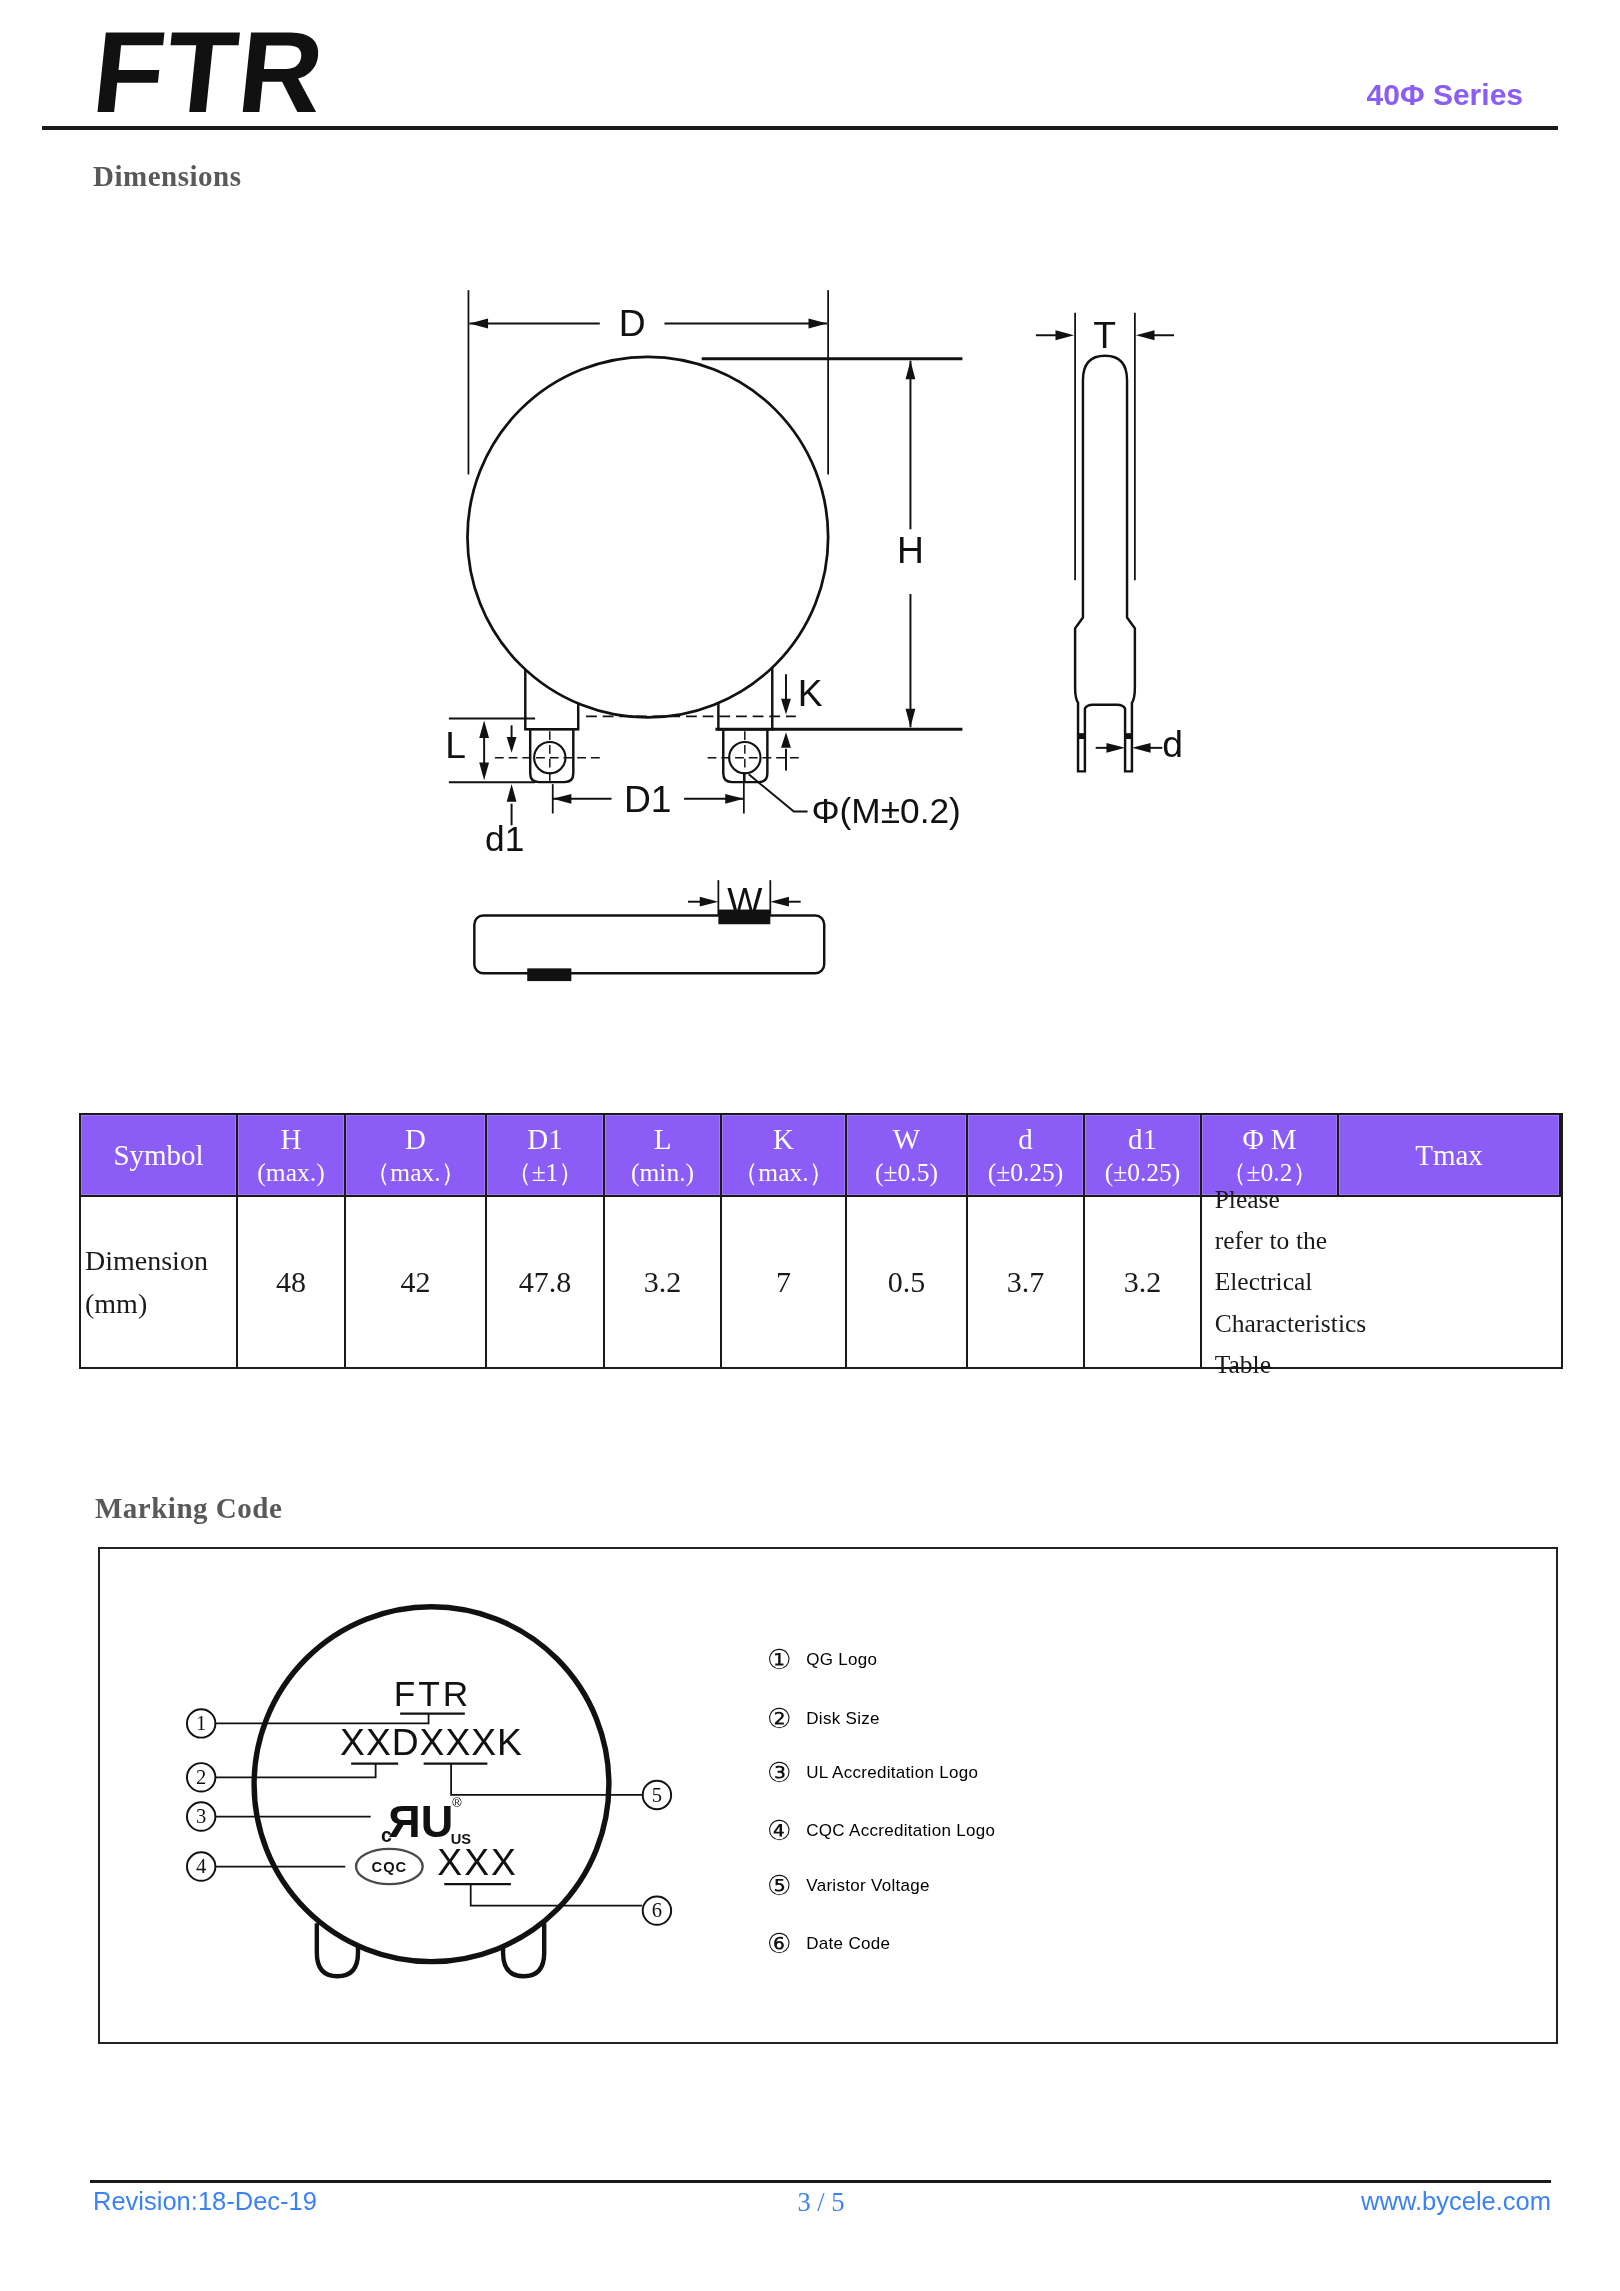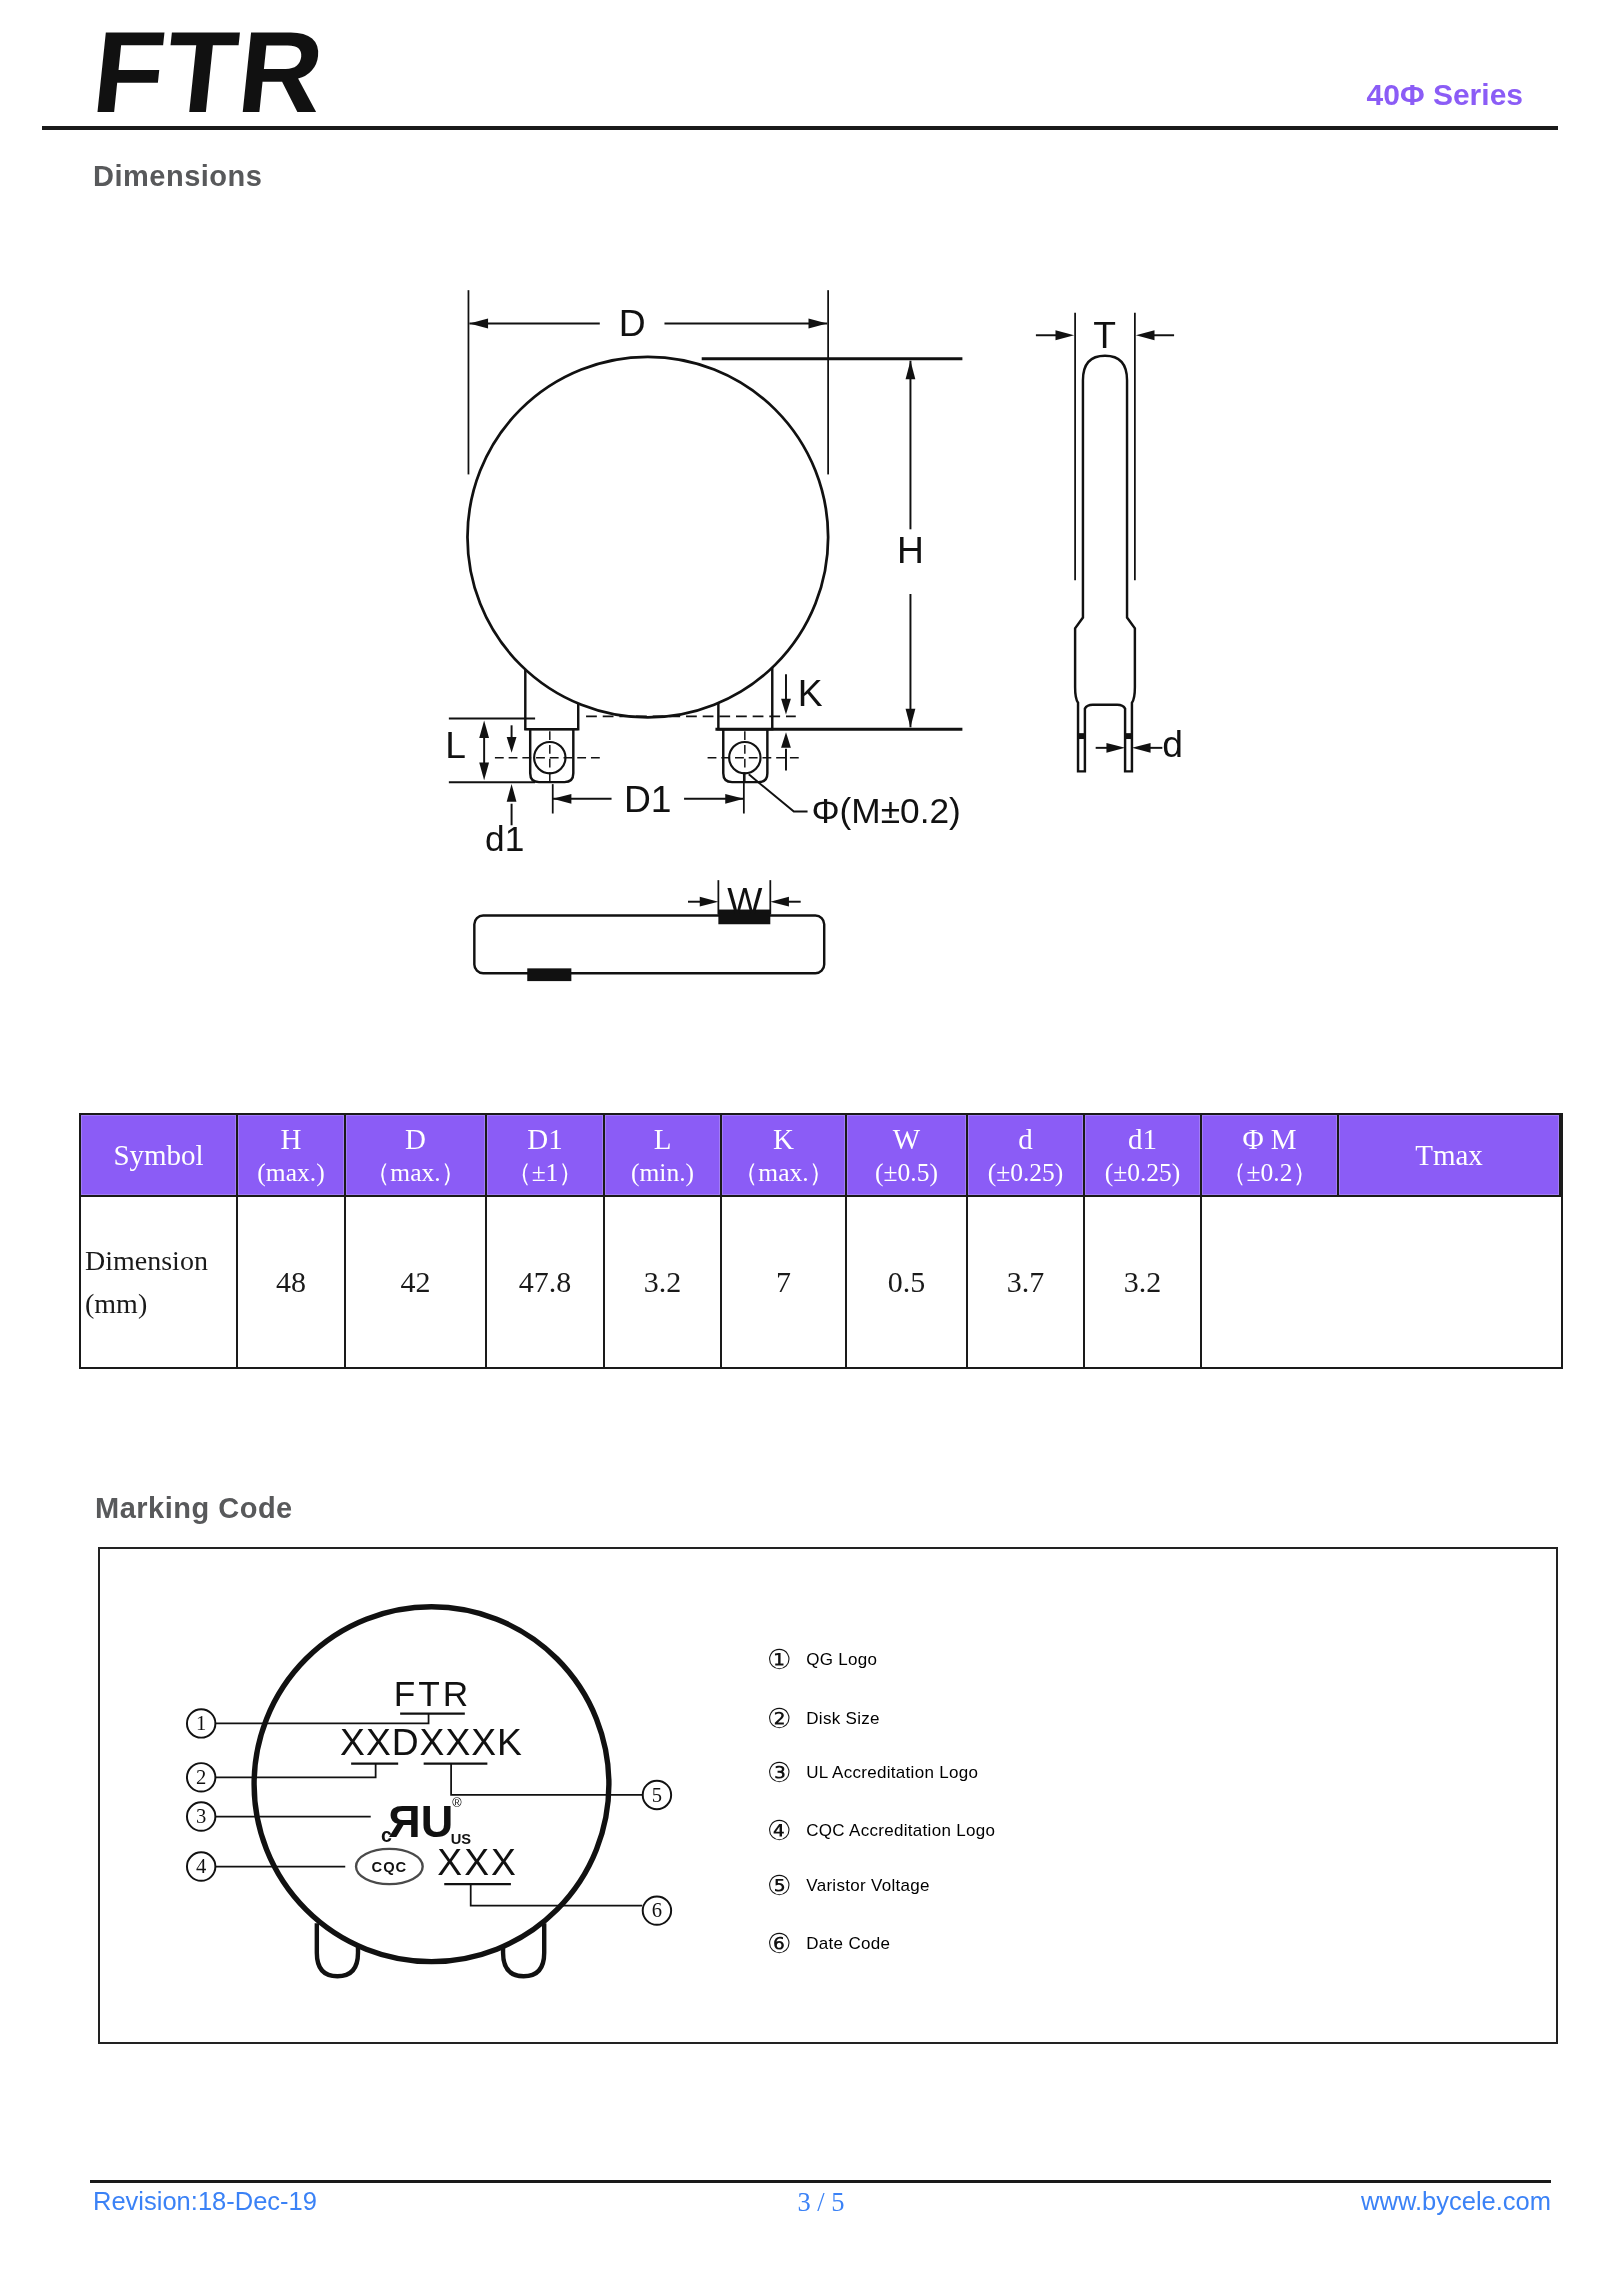"Dimensions" .sec-heading { font-family: none -> Liberation Serif, serif }
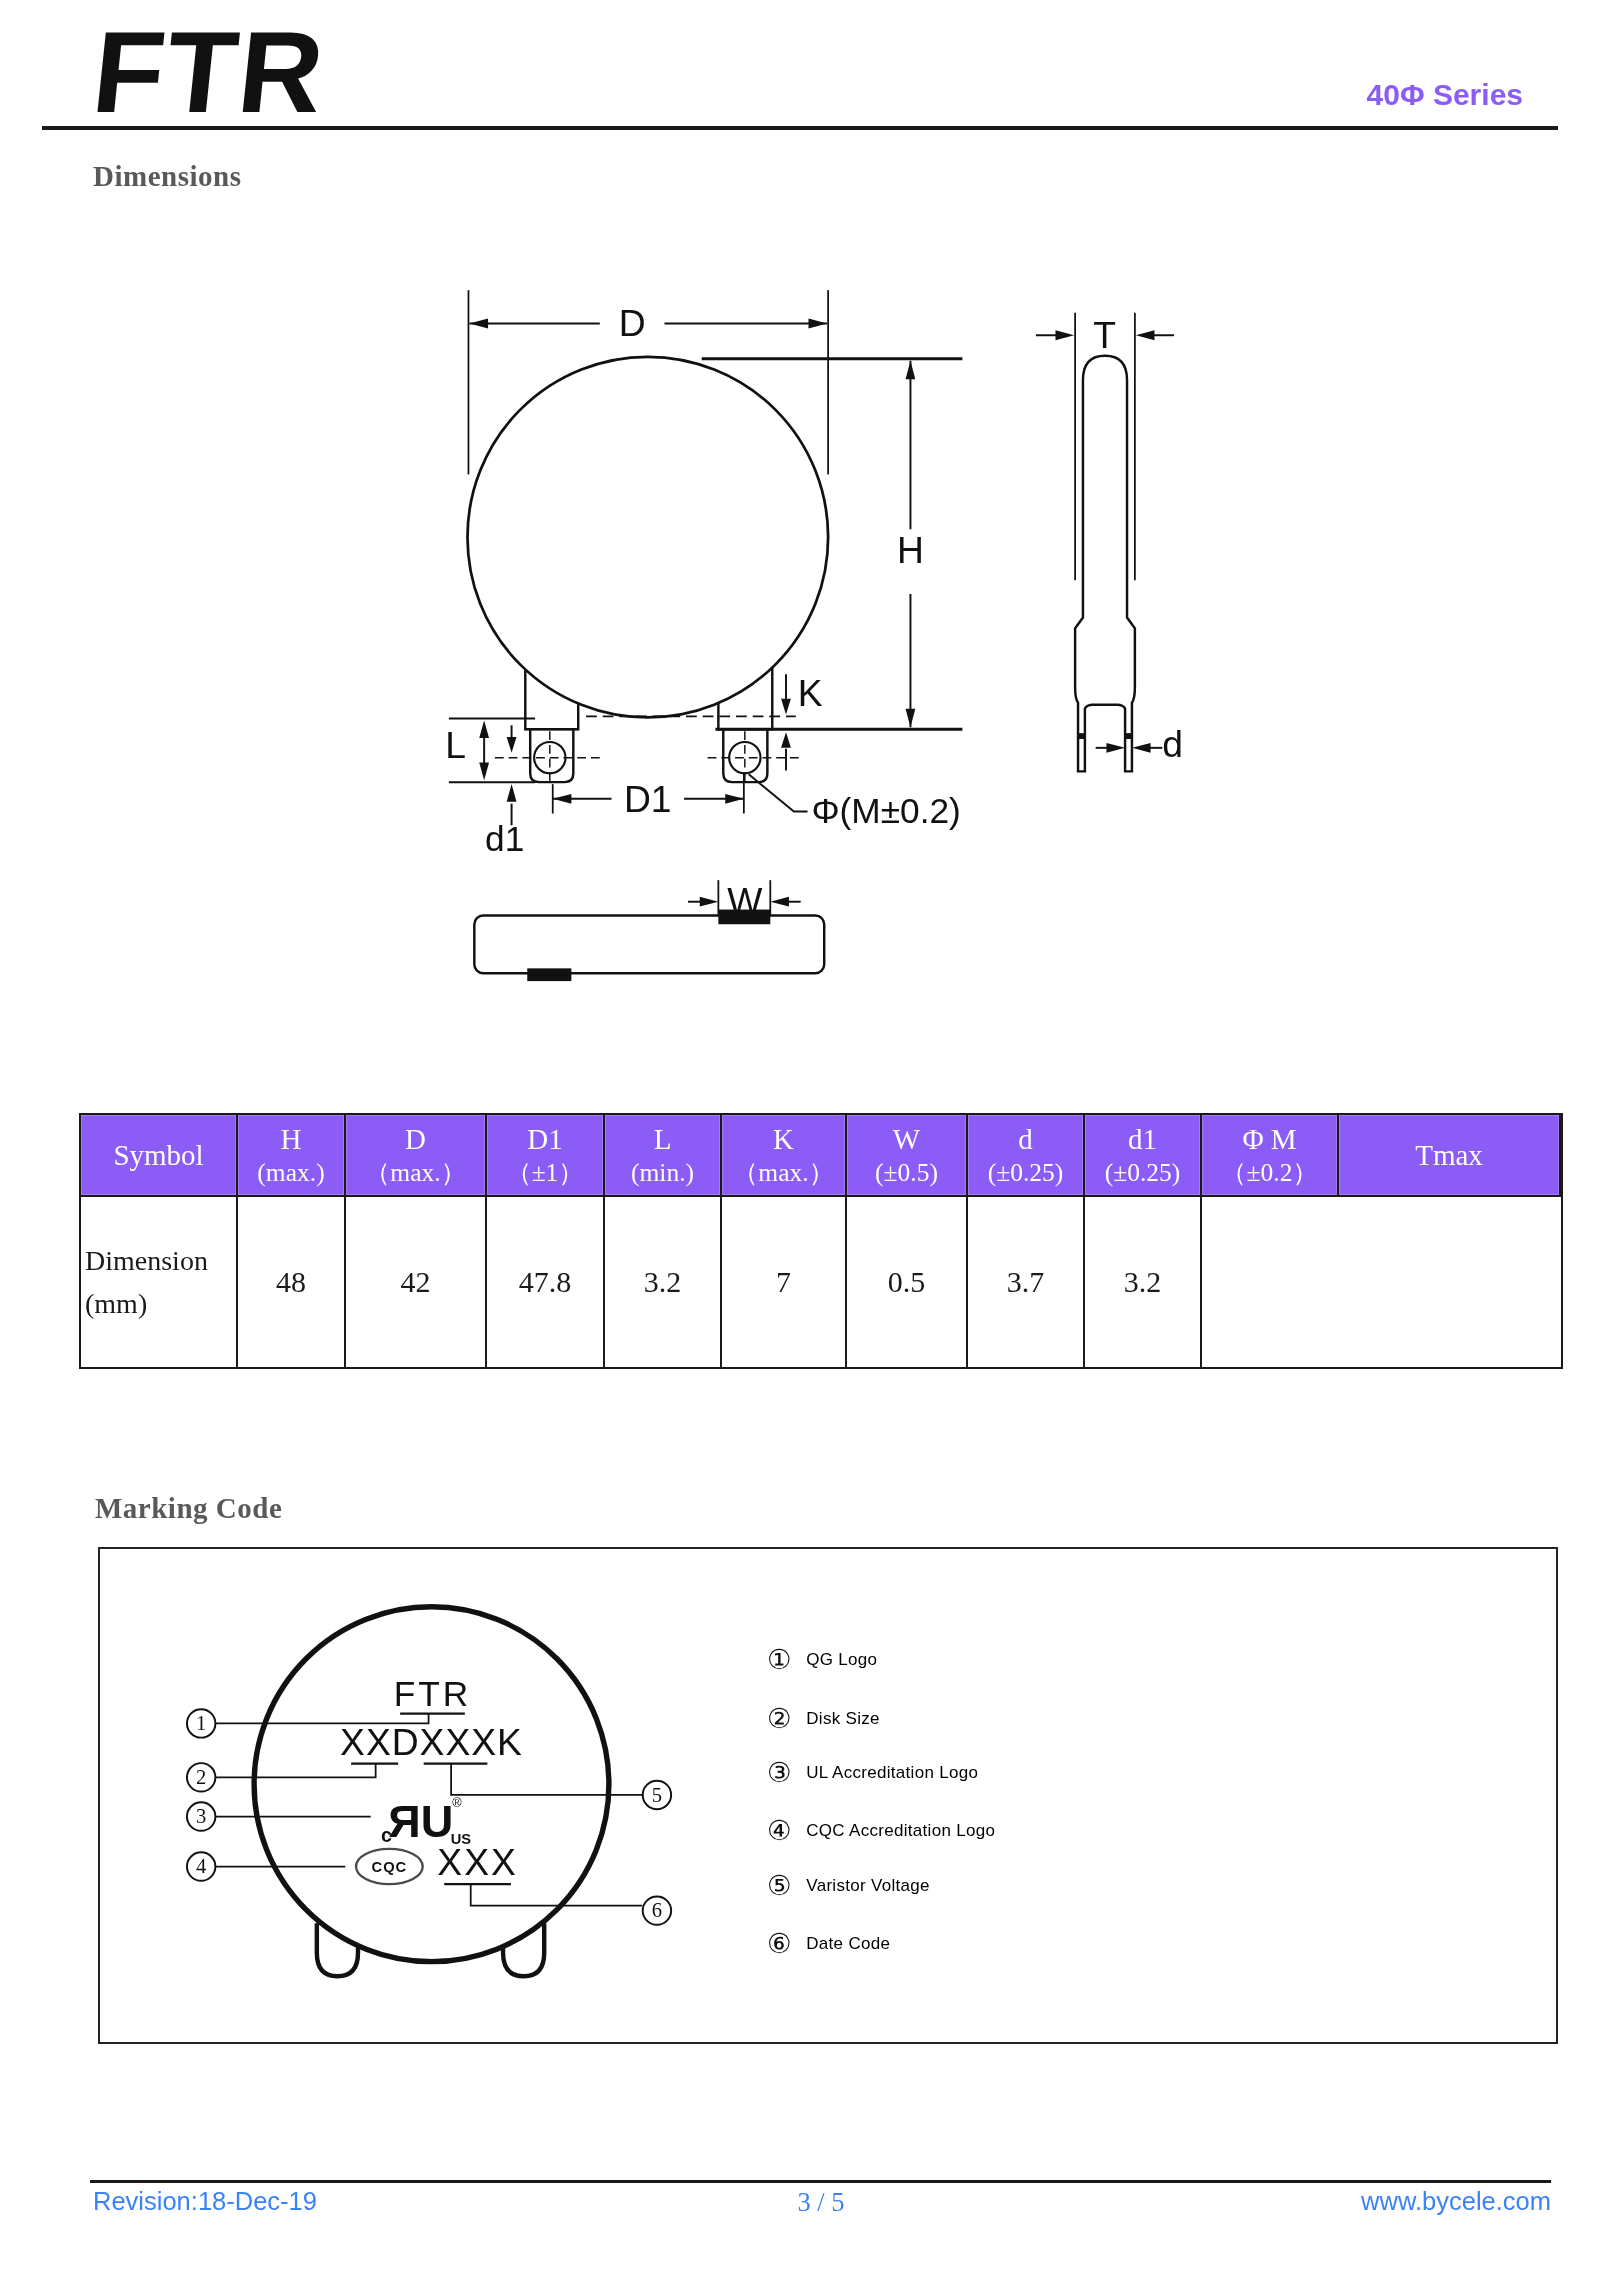"Please refer to the Electrical" div.td { html: none -> <div> <div>Please refer to the Electrical Characteristics Table</div> </div> }
